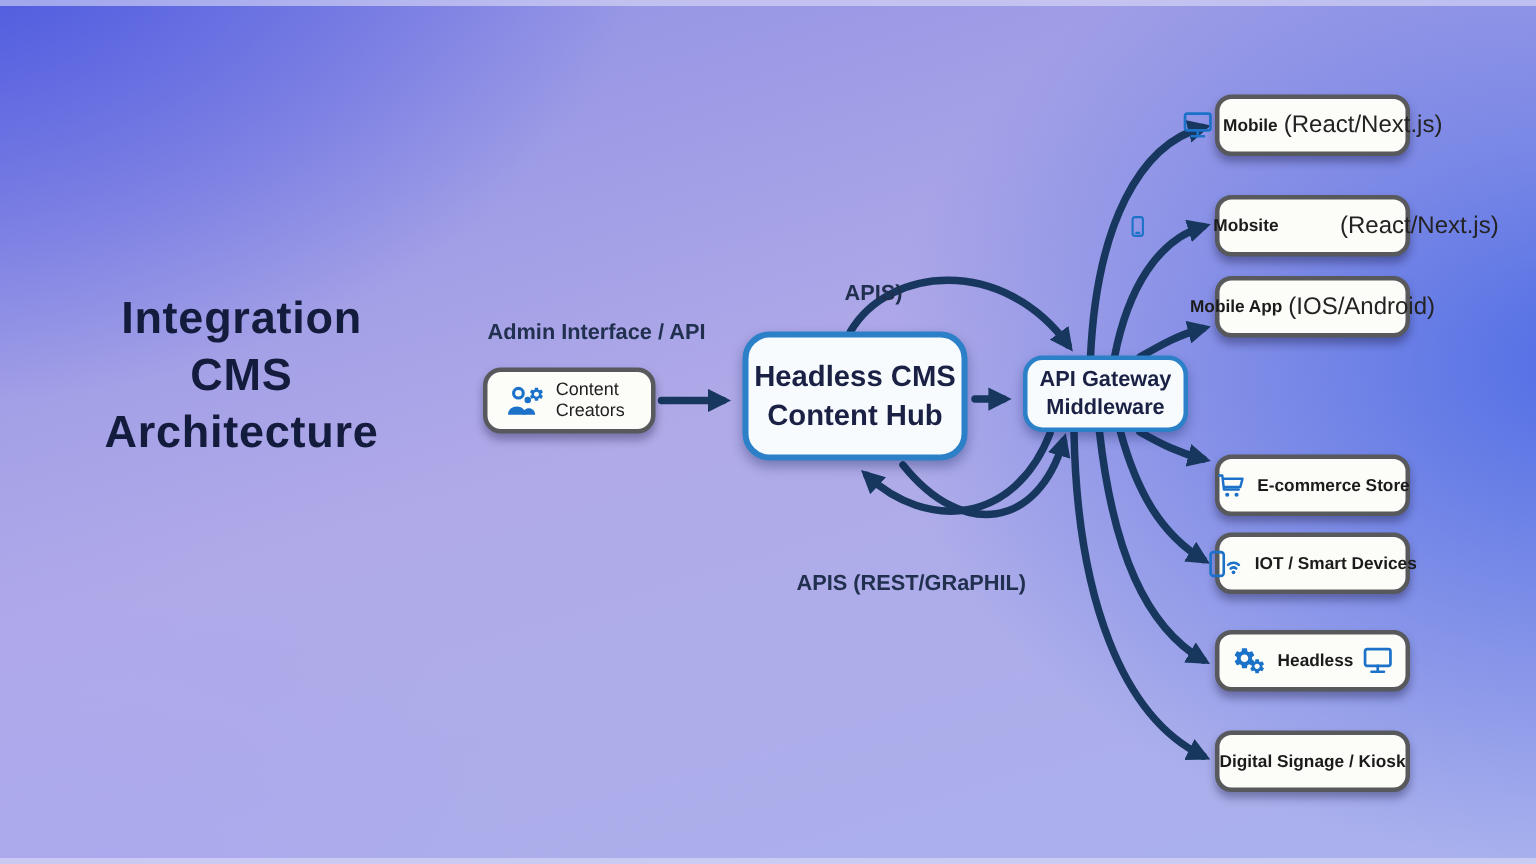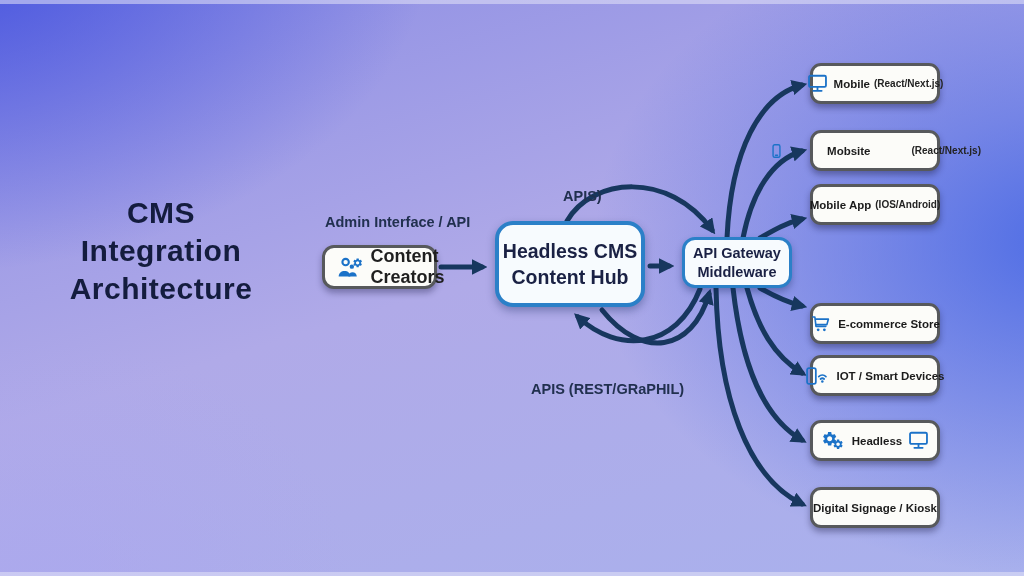"(React/Next.js)" .endpoint .edetail { font-size: 10px -> 16px; font-weight: 700 -> 400 }
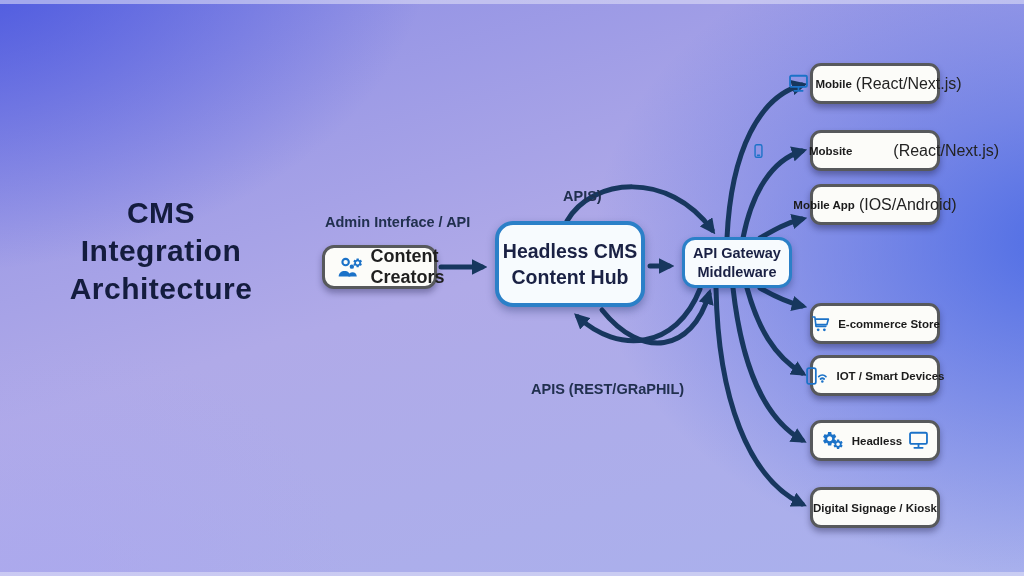"CMS" div { order: before "Integration" -> after "Integration" }
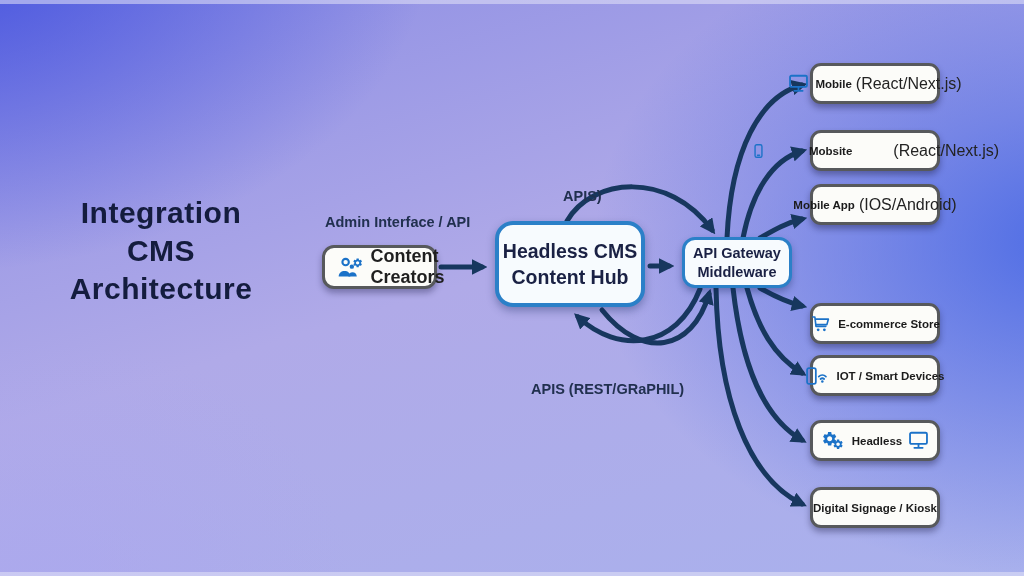"Content Creators" .creators .nlabel { font-size: 18px -> 12px; font-weight: 700 -> 400 }
